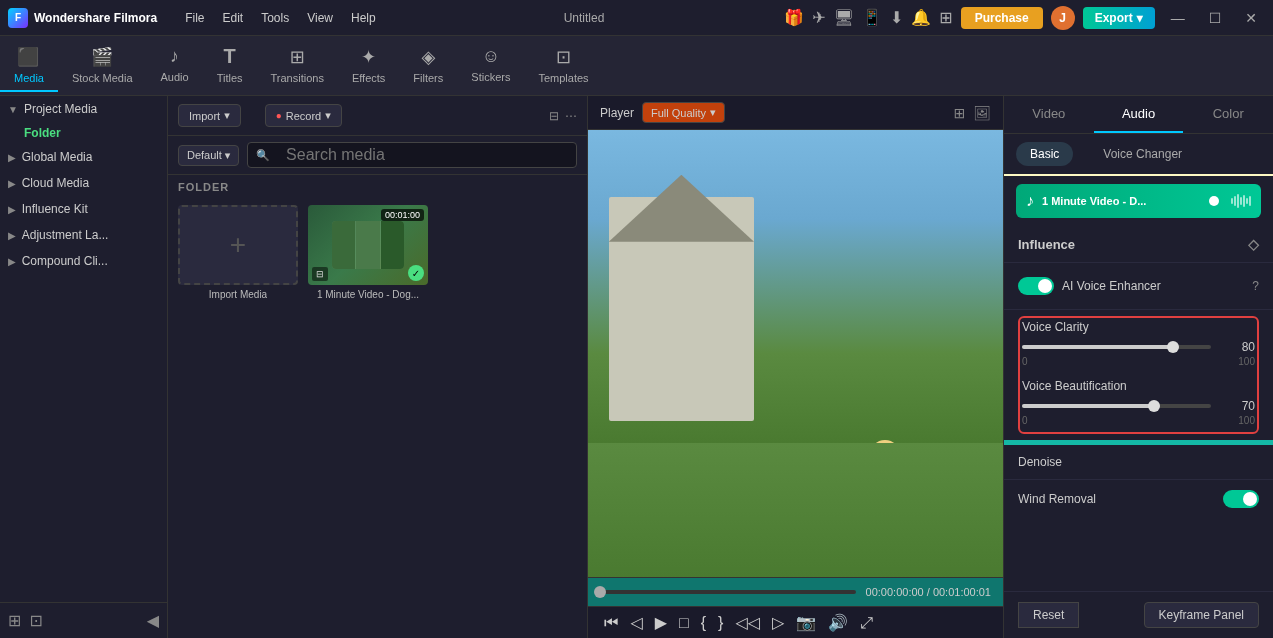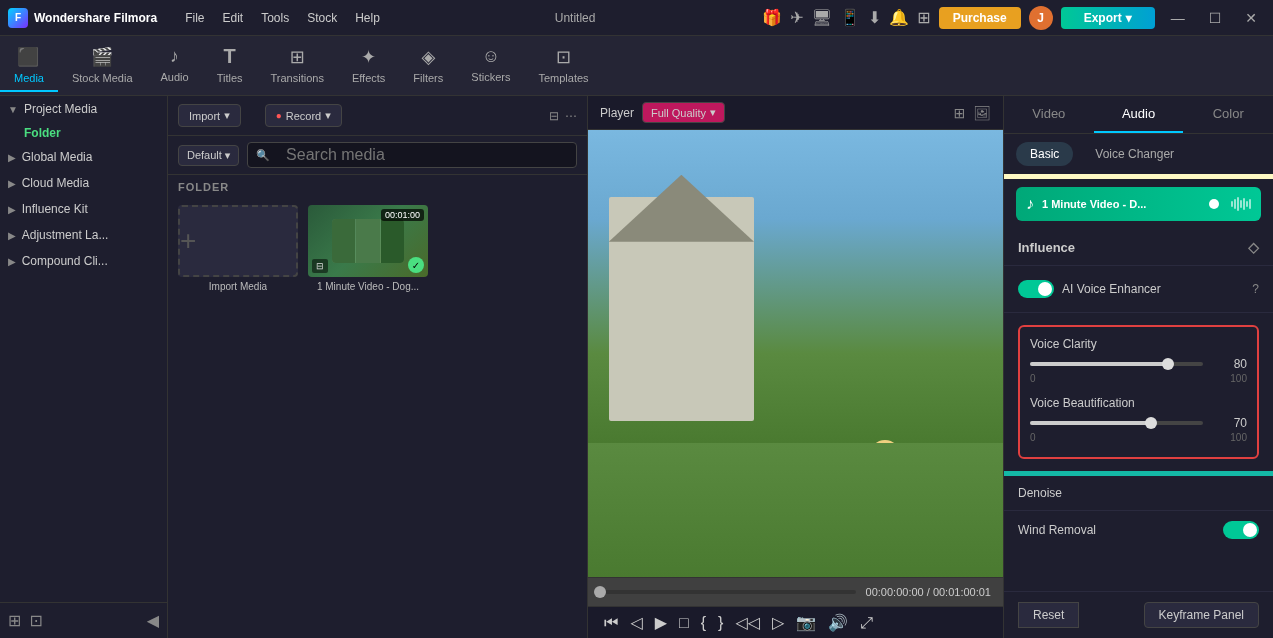"Stock" span.titlebar-menu-item { text: Stock -> View }
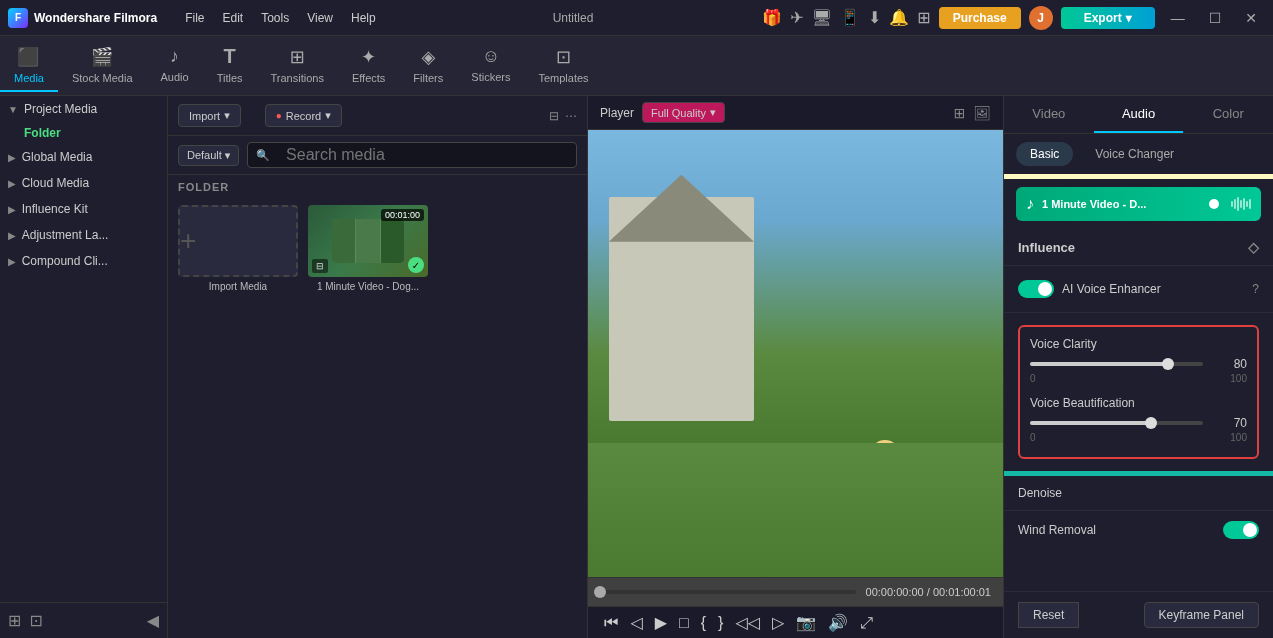"Export" .btn-export { padding: 4px 23px -> 4px 12px }
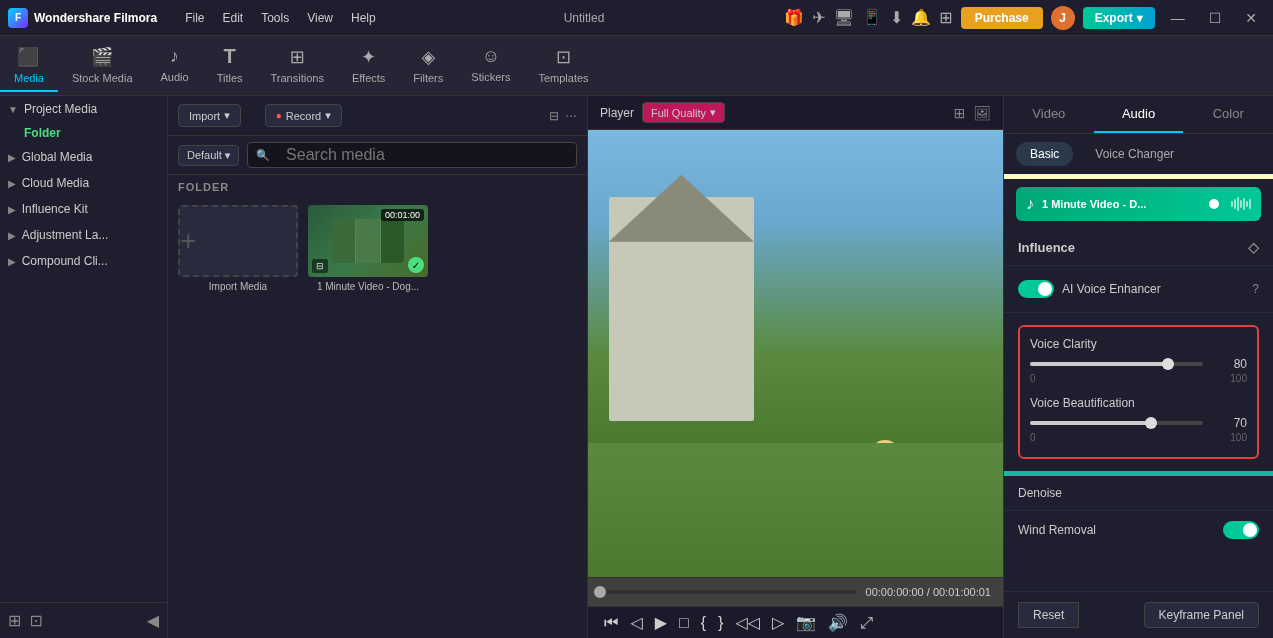"Full Quality" .preview-quality { background: #be185d -> #c2410c }
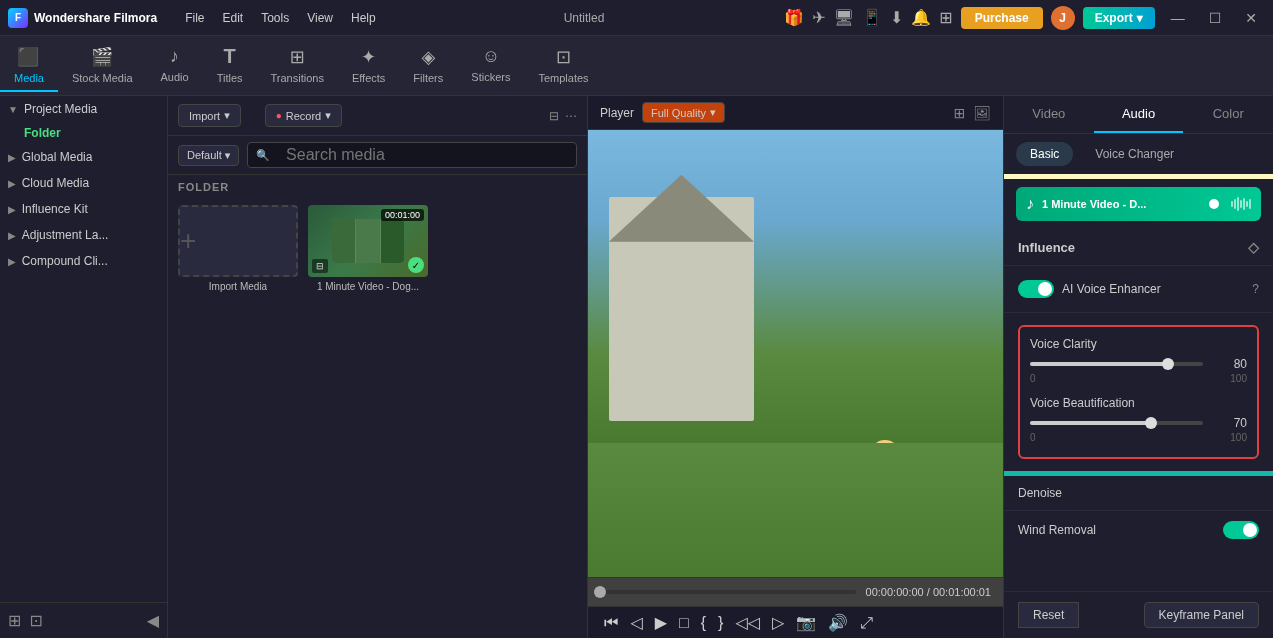"Basic" .audio-subtabs { border-bottom: 5px solid #fef9c3 -> 2px solid #fef9c3; gap: 8px -> 16px }
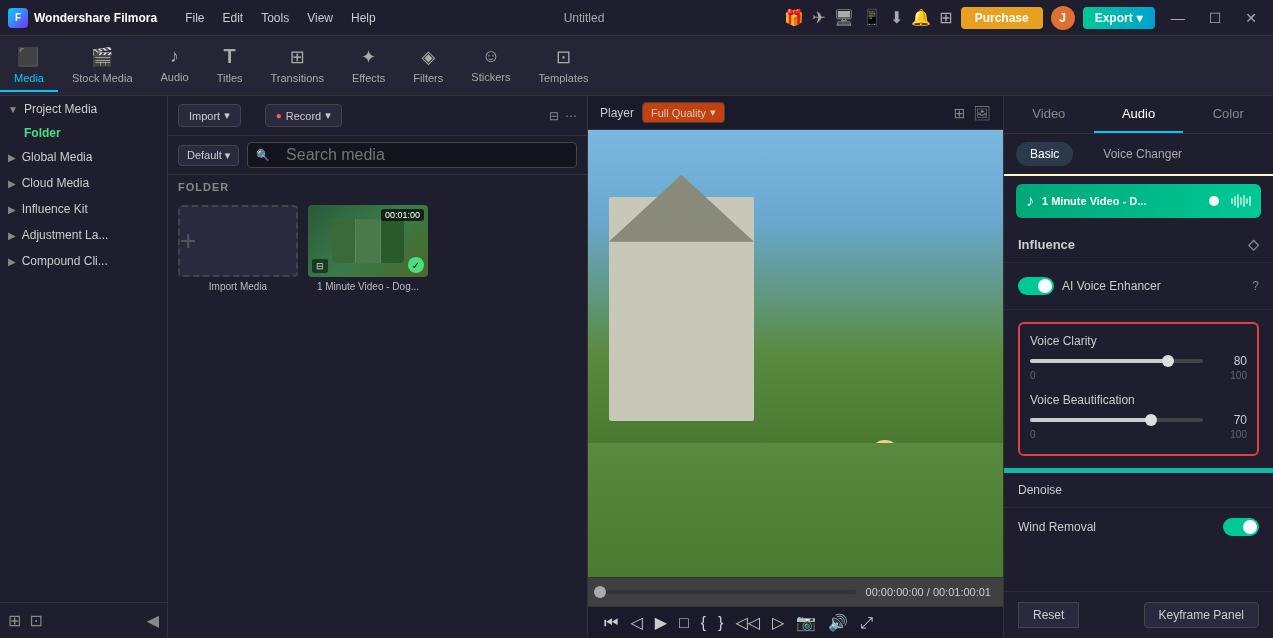"00:01:00" .media-item-thumb { height: 72px -> 80px; justify-content: flex-start -> center }
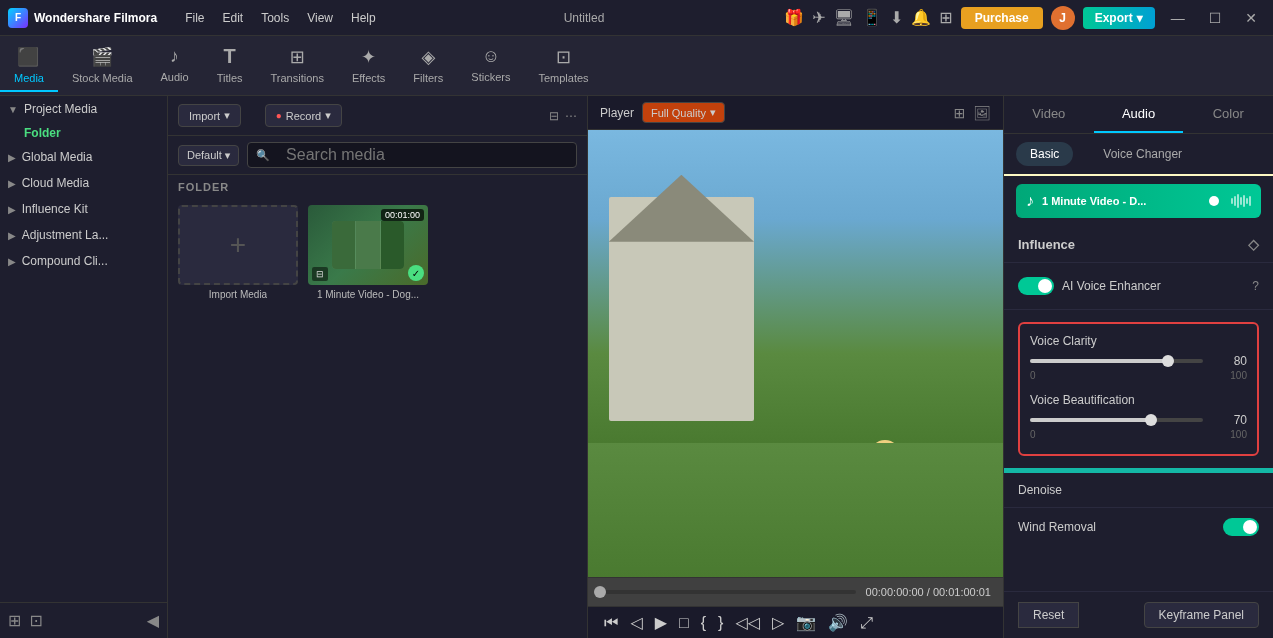"Voice Clarity" .highlighted-box { margin: 12px 14px -> 6px 14px; padding: 10px -> 2px }
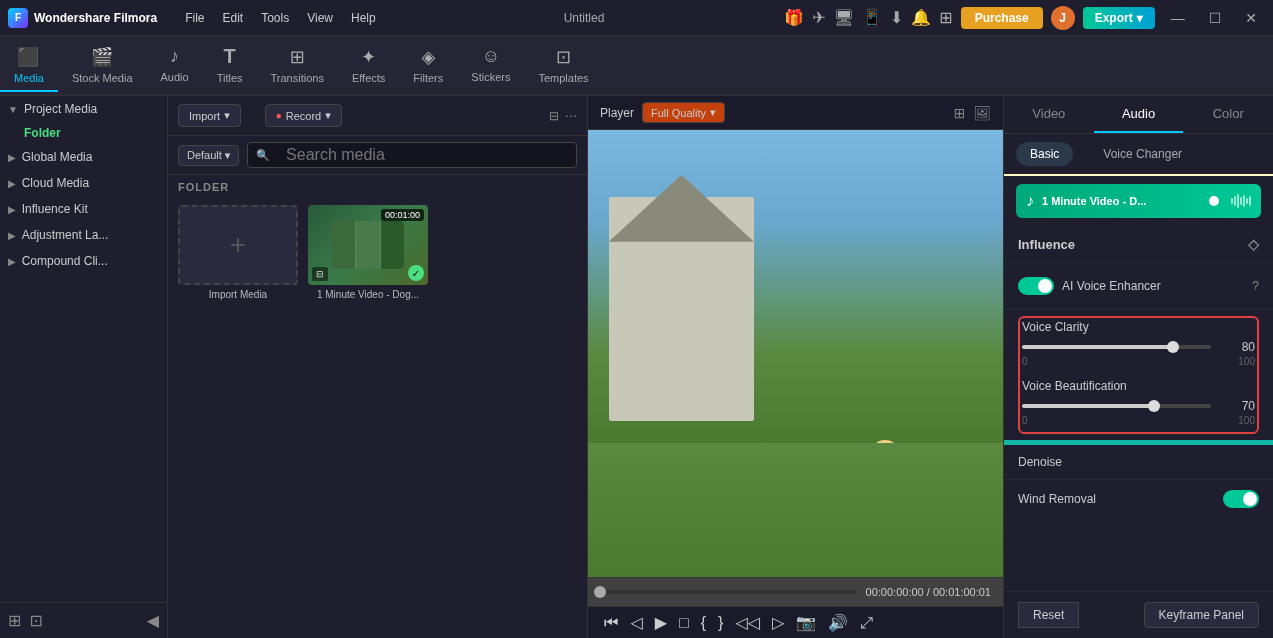"00:00:00:00 / 00:01:00:01" .playback-controls { background: #404040 -> #0f766e }
